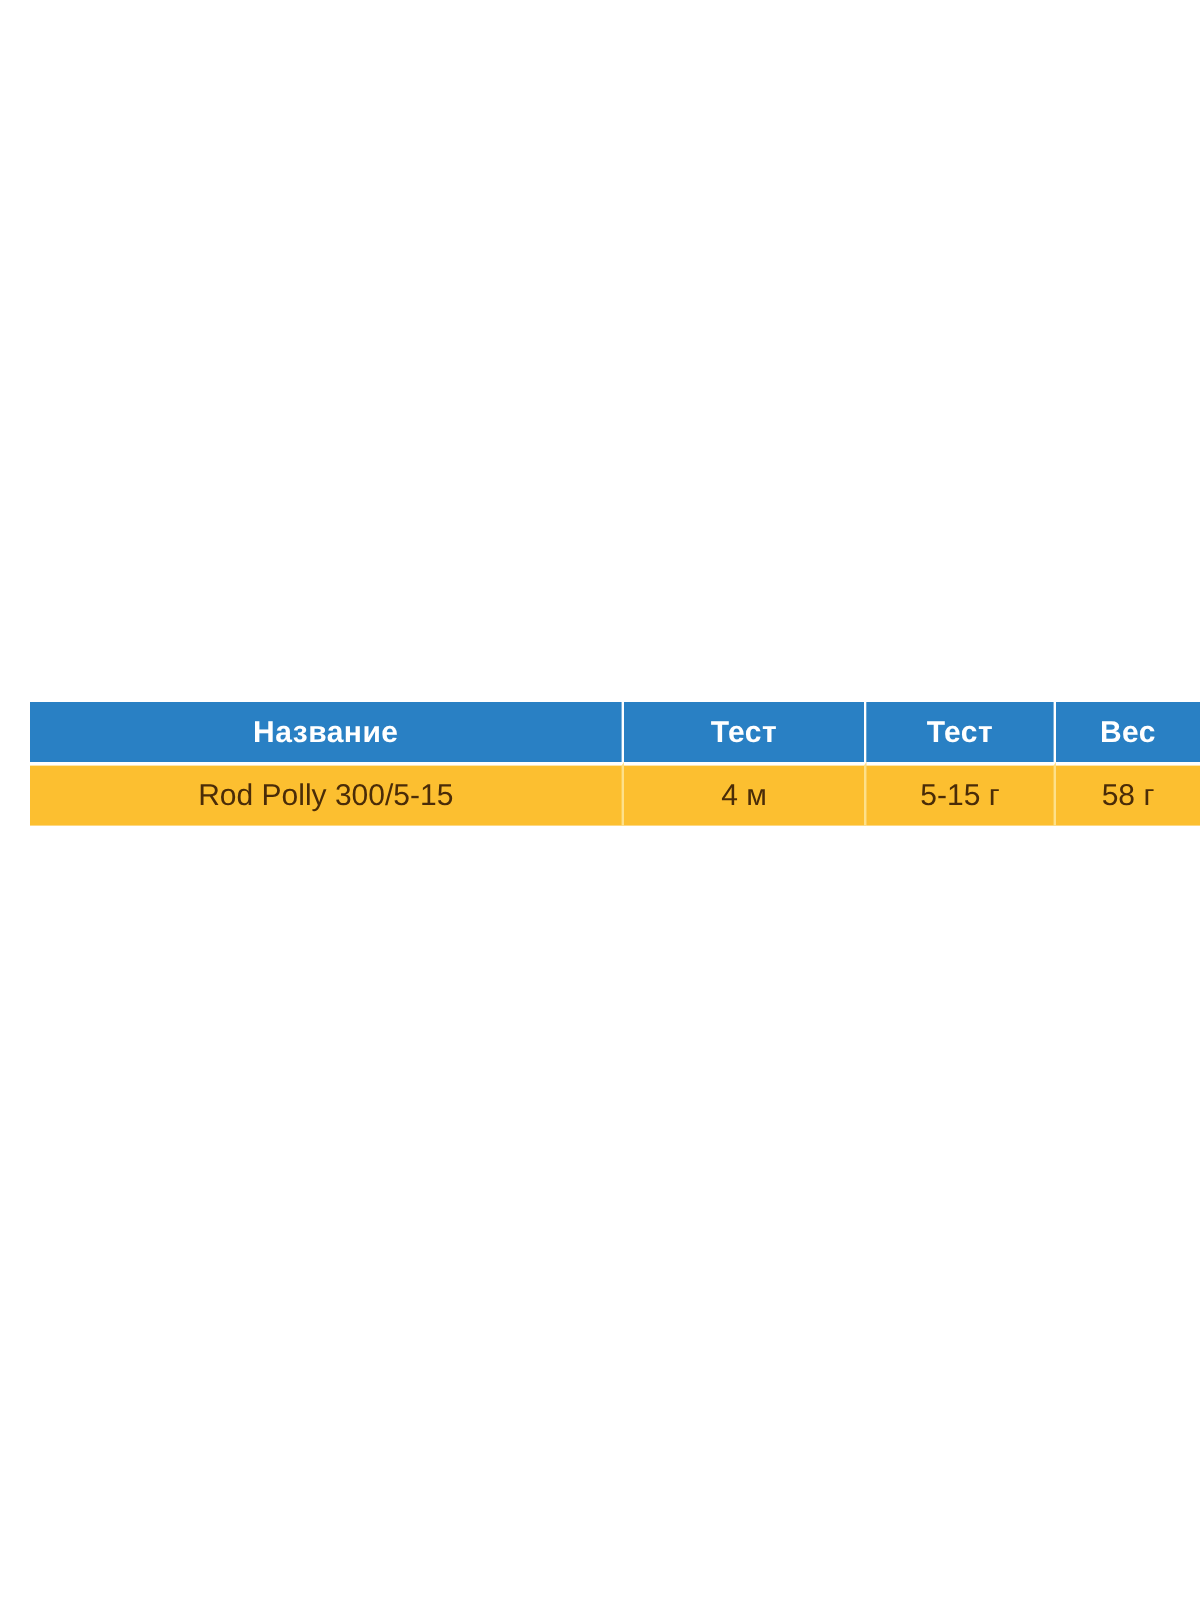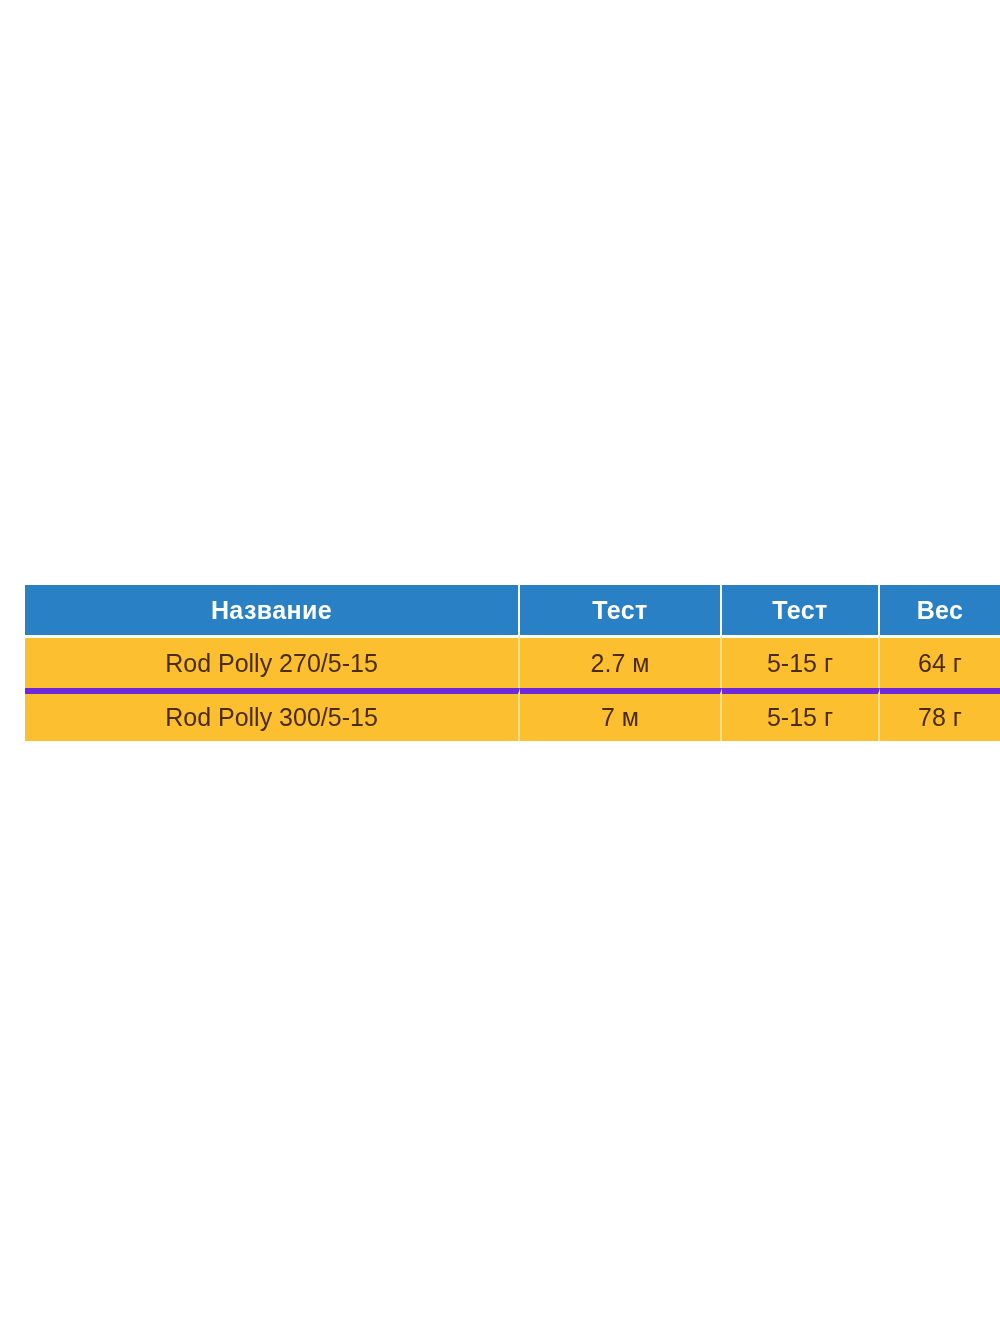"Rod Polly 270/5-15" tr { html: <tr> <td>Rod Polly 270/5-15</td> <td>2.7 м</td> <td>5-15 г</td> <td>64 г</td> </tr> -> none }
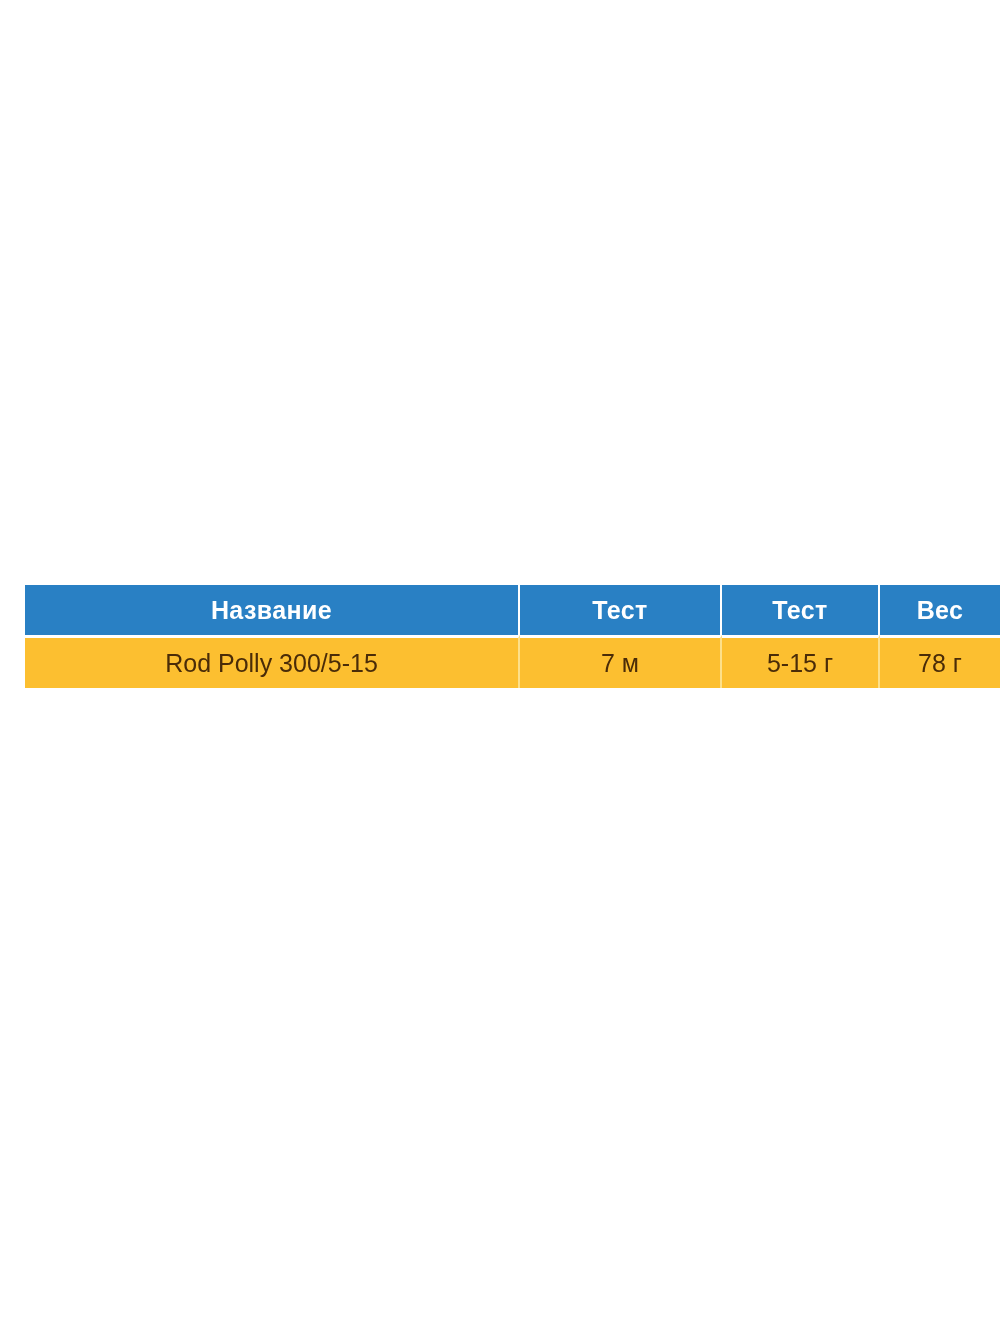"7 м" td { text: 7 -> 4 }
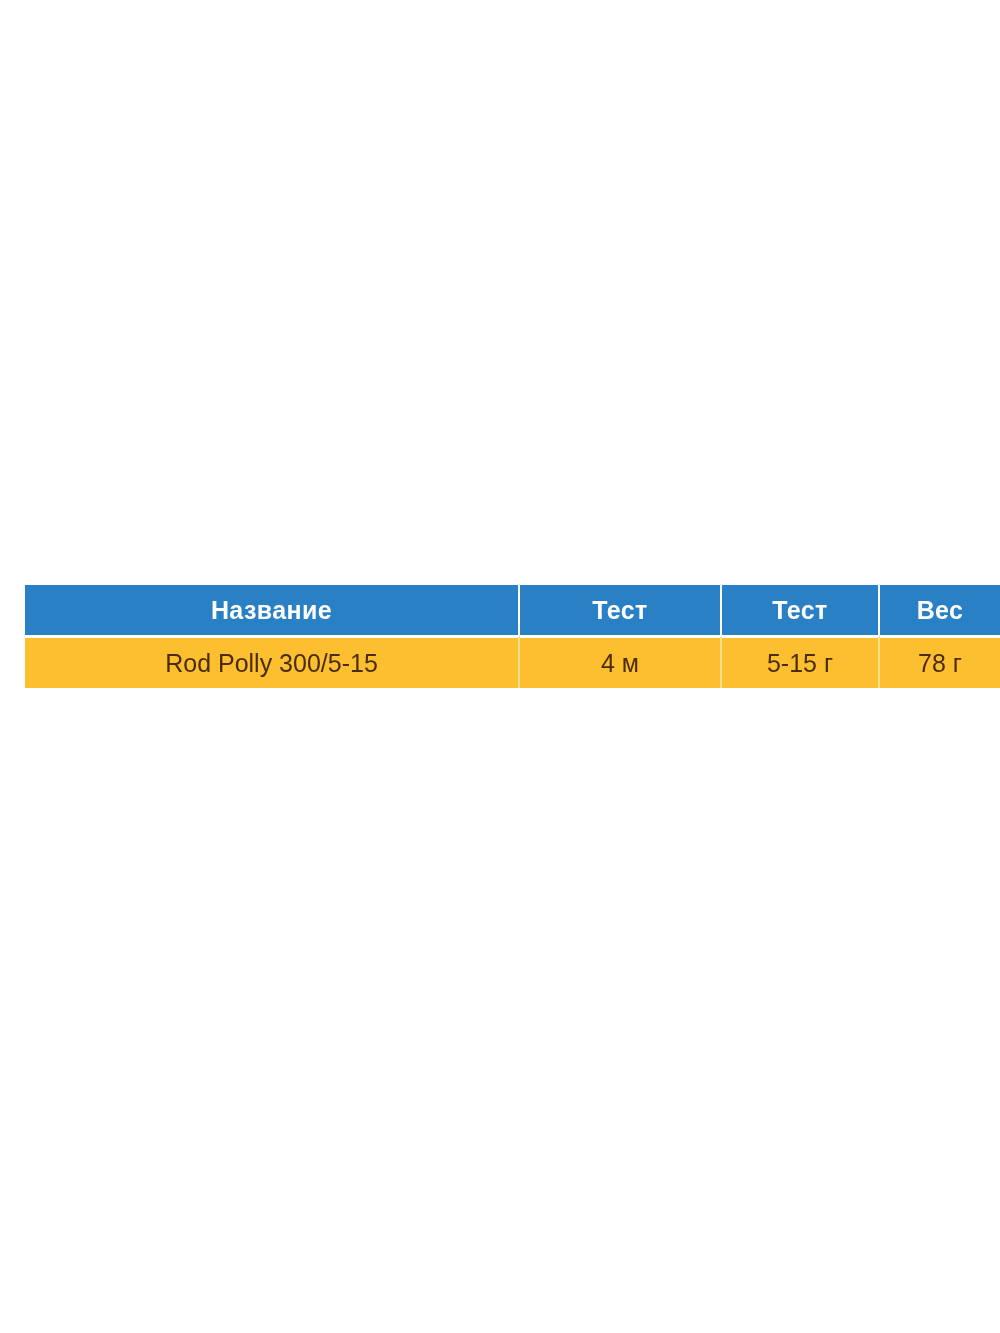"78 г" td { text: 78 -> 58 }
